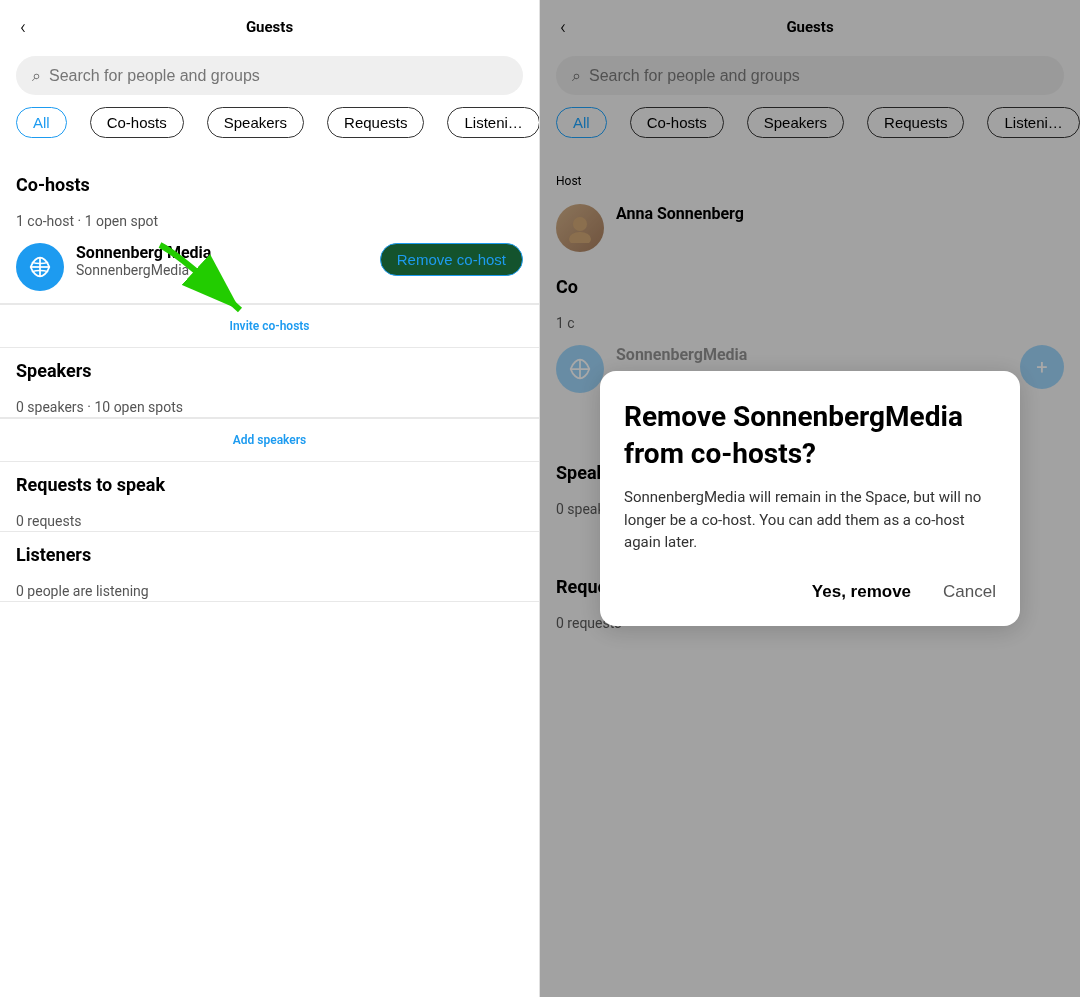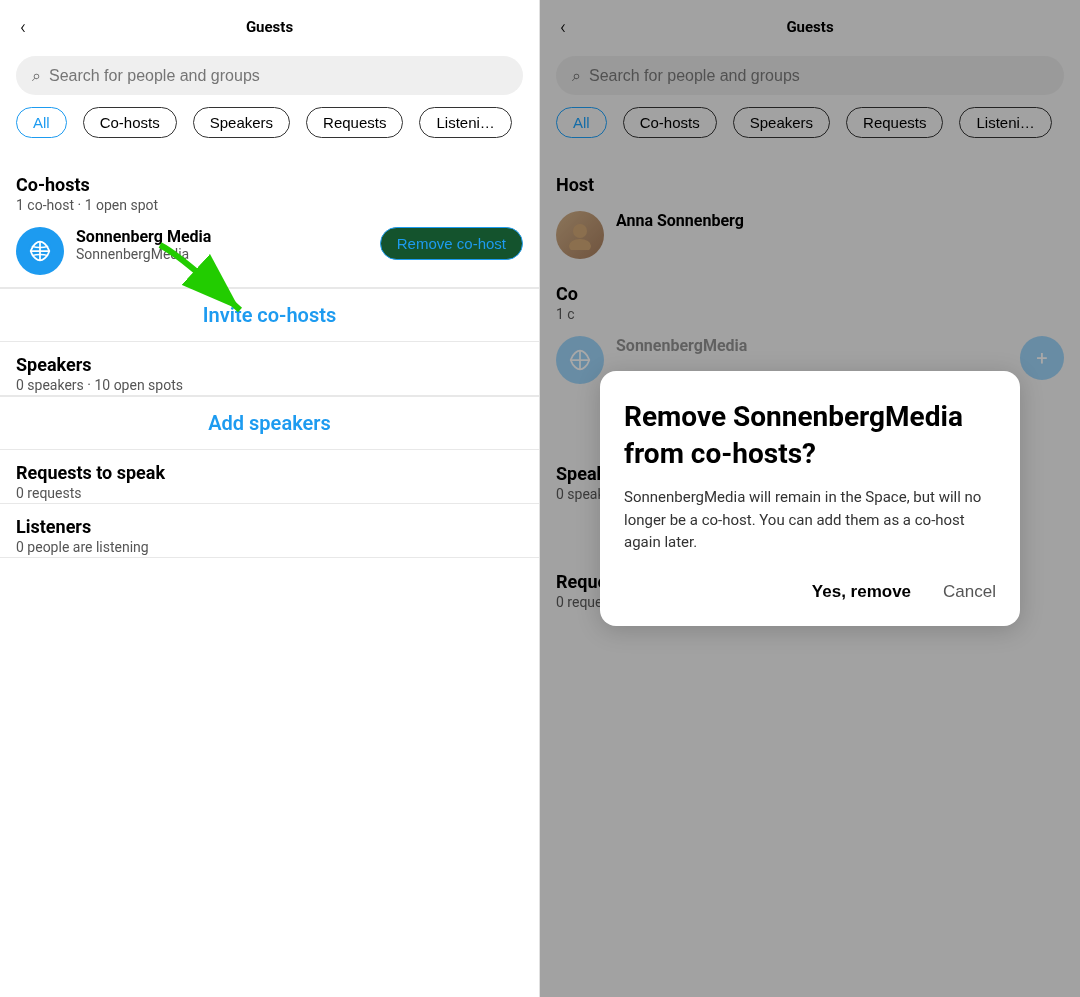"All" .filter-tabs { gap: 16px -> 23px }
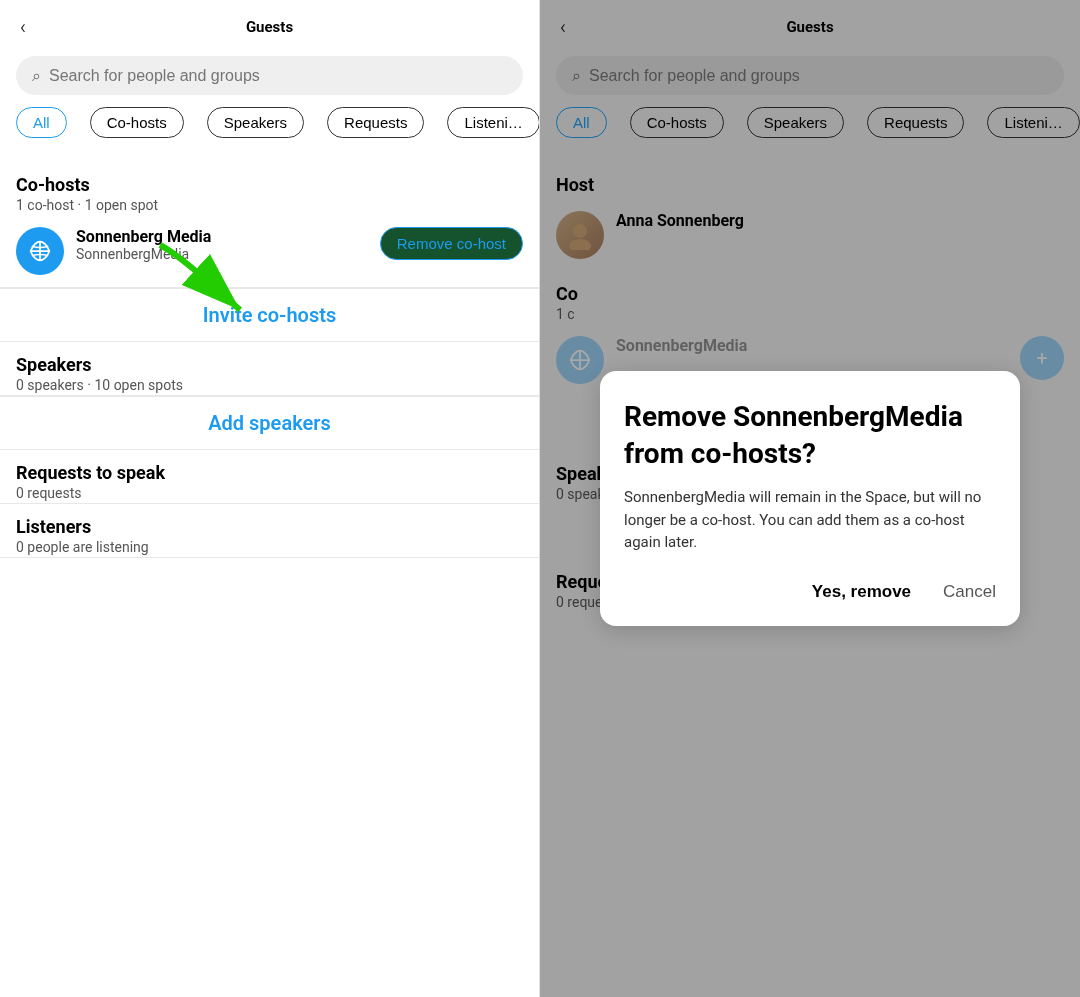"Host" .host-label { font-size: 18px -> 12px; font-weight: 700 -> 400 }
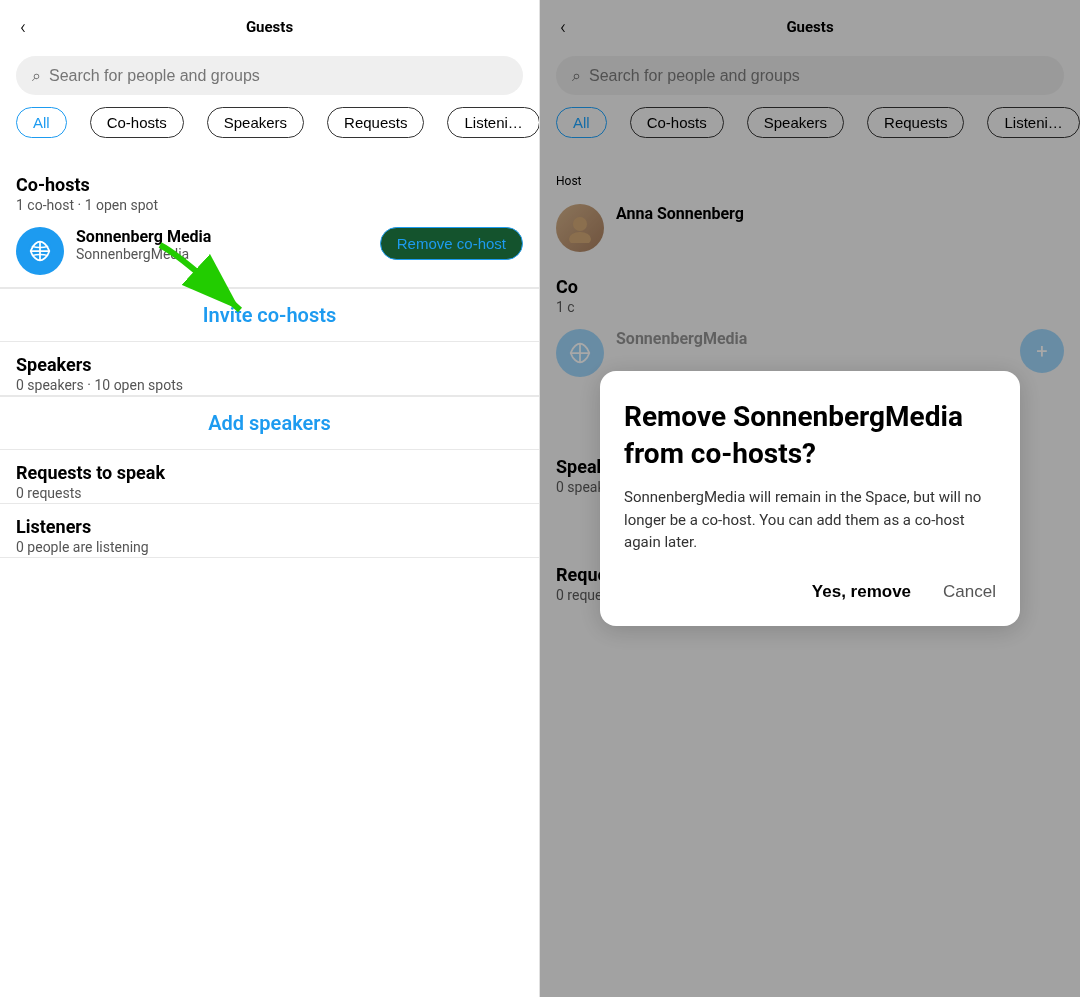"1 co-host · 1 open" .section-subtitle { margin-top: 2px -> 18px }
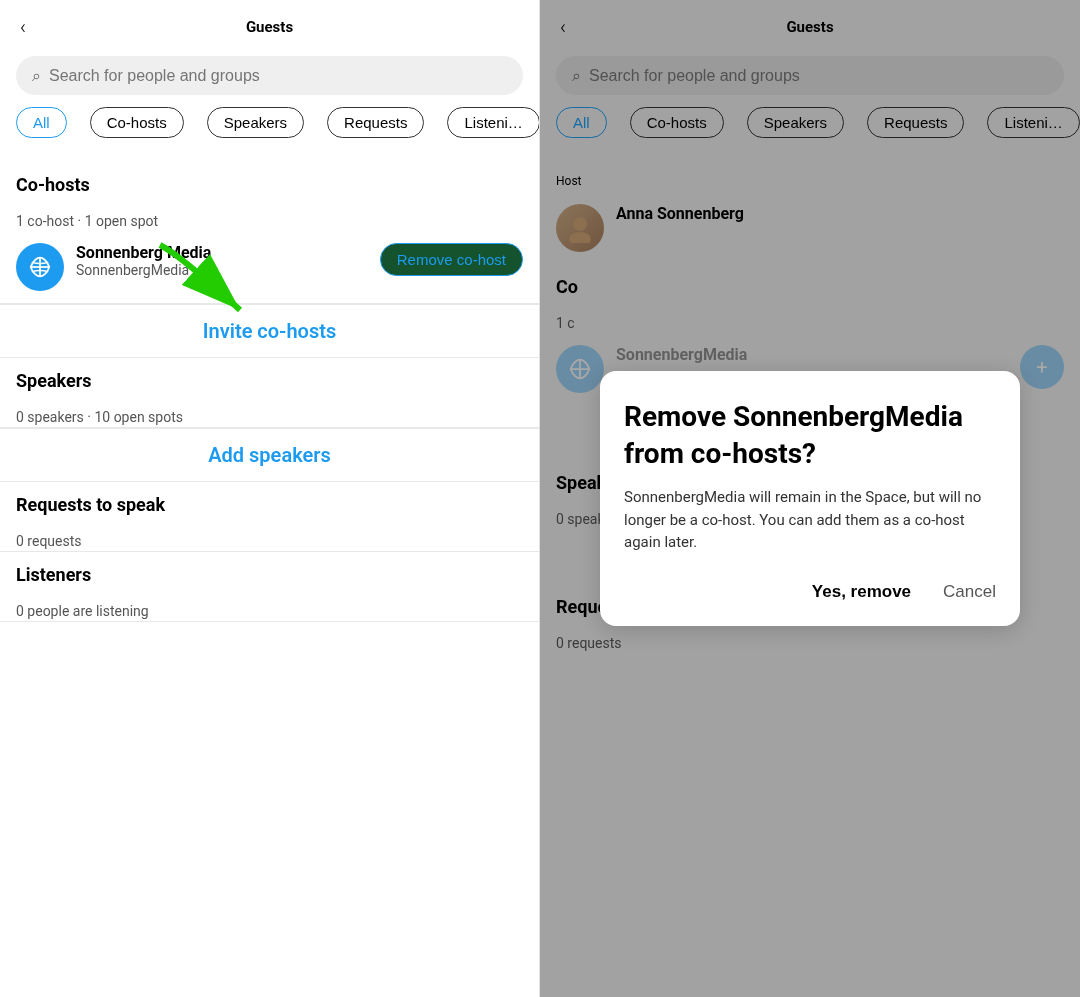"Invite co-hosts" .link-btn { font-size: 20px -> 12px }
